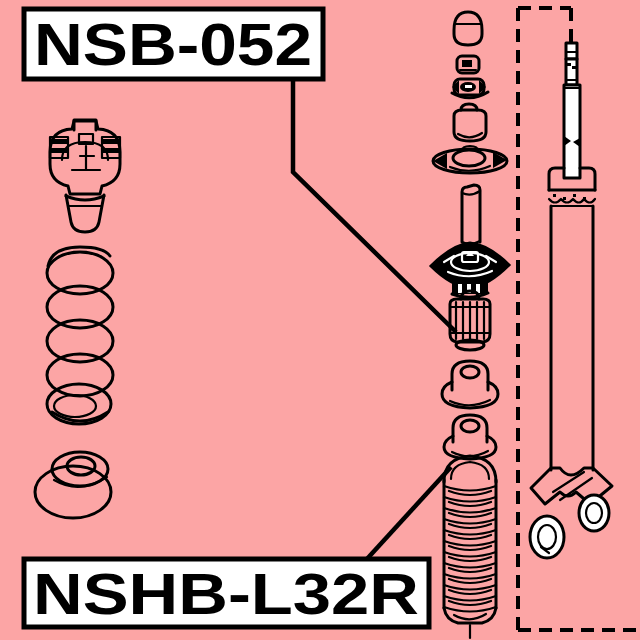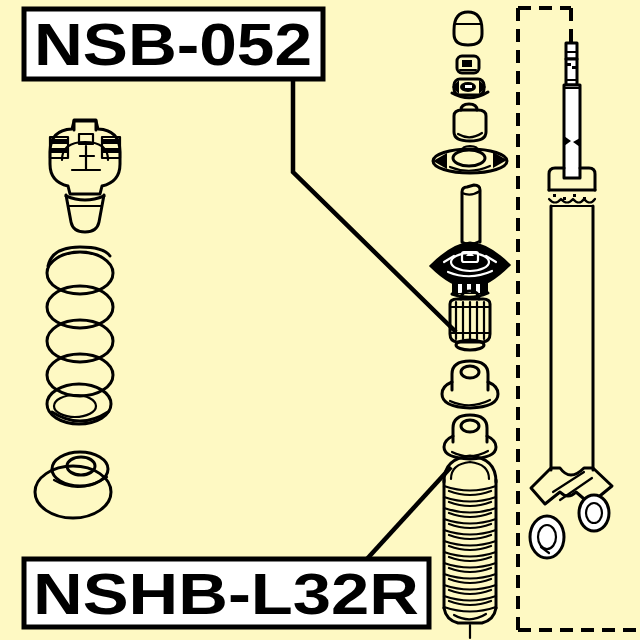"NSB-052" .canvas { background: #fef9c3 -> #fca5a5 }
